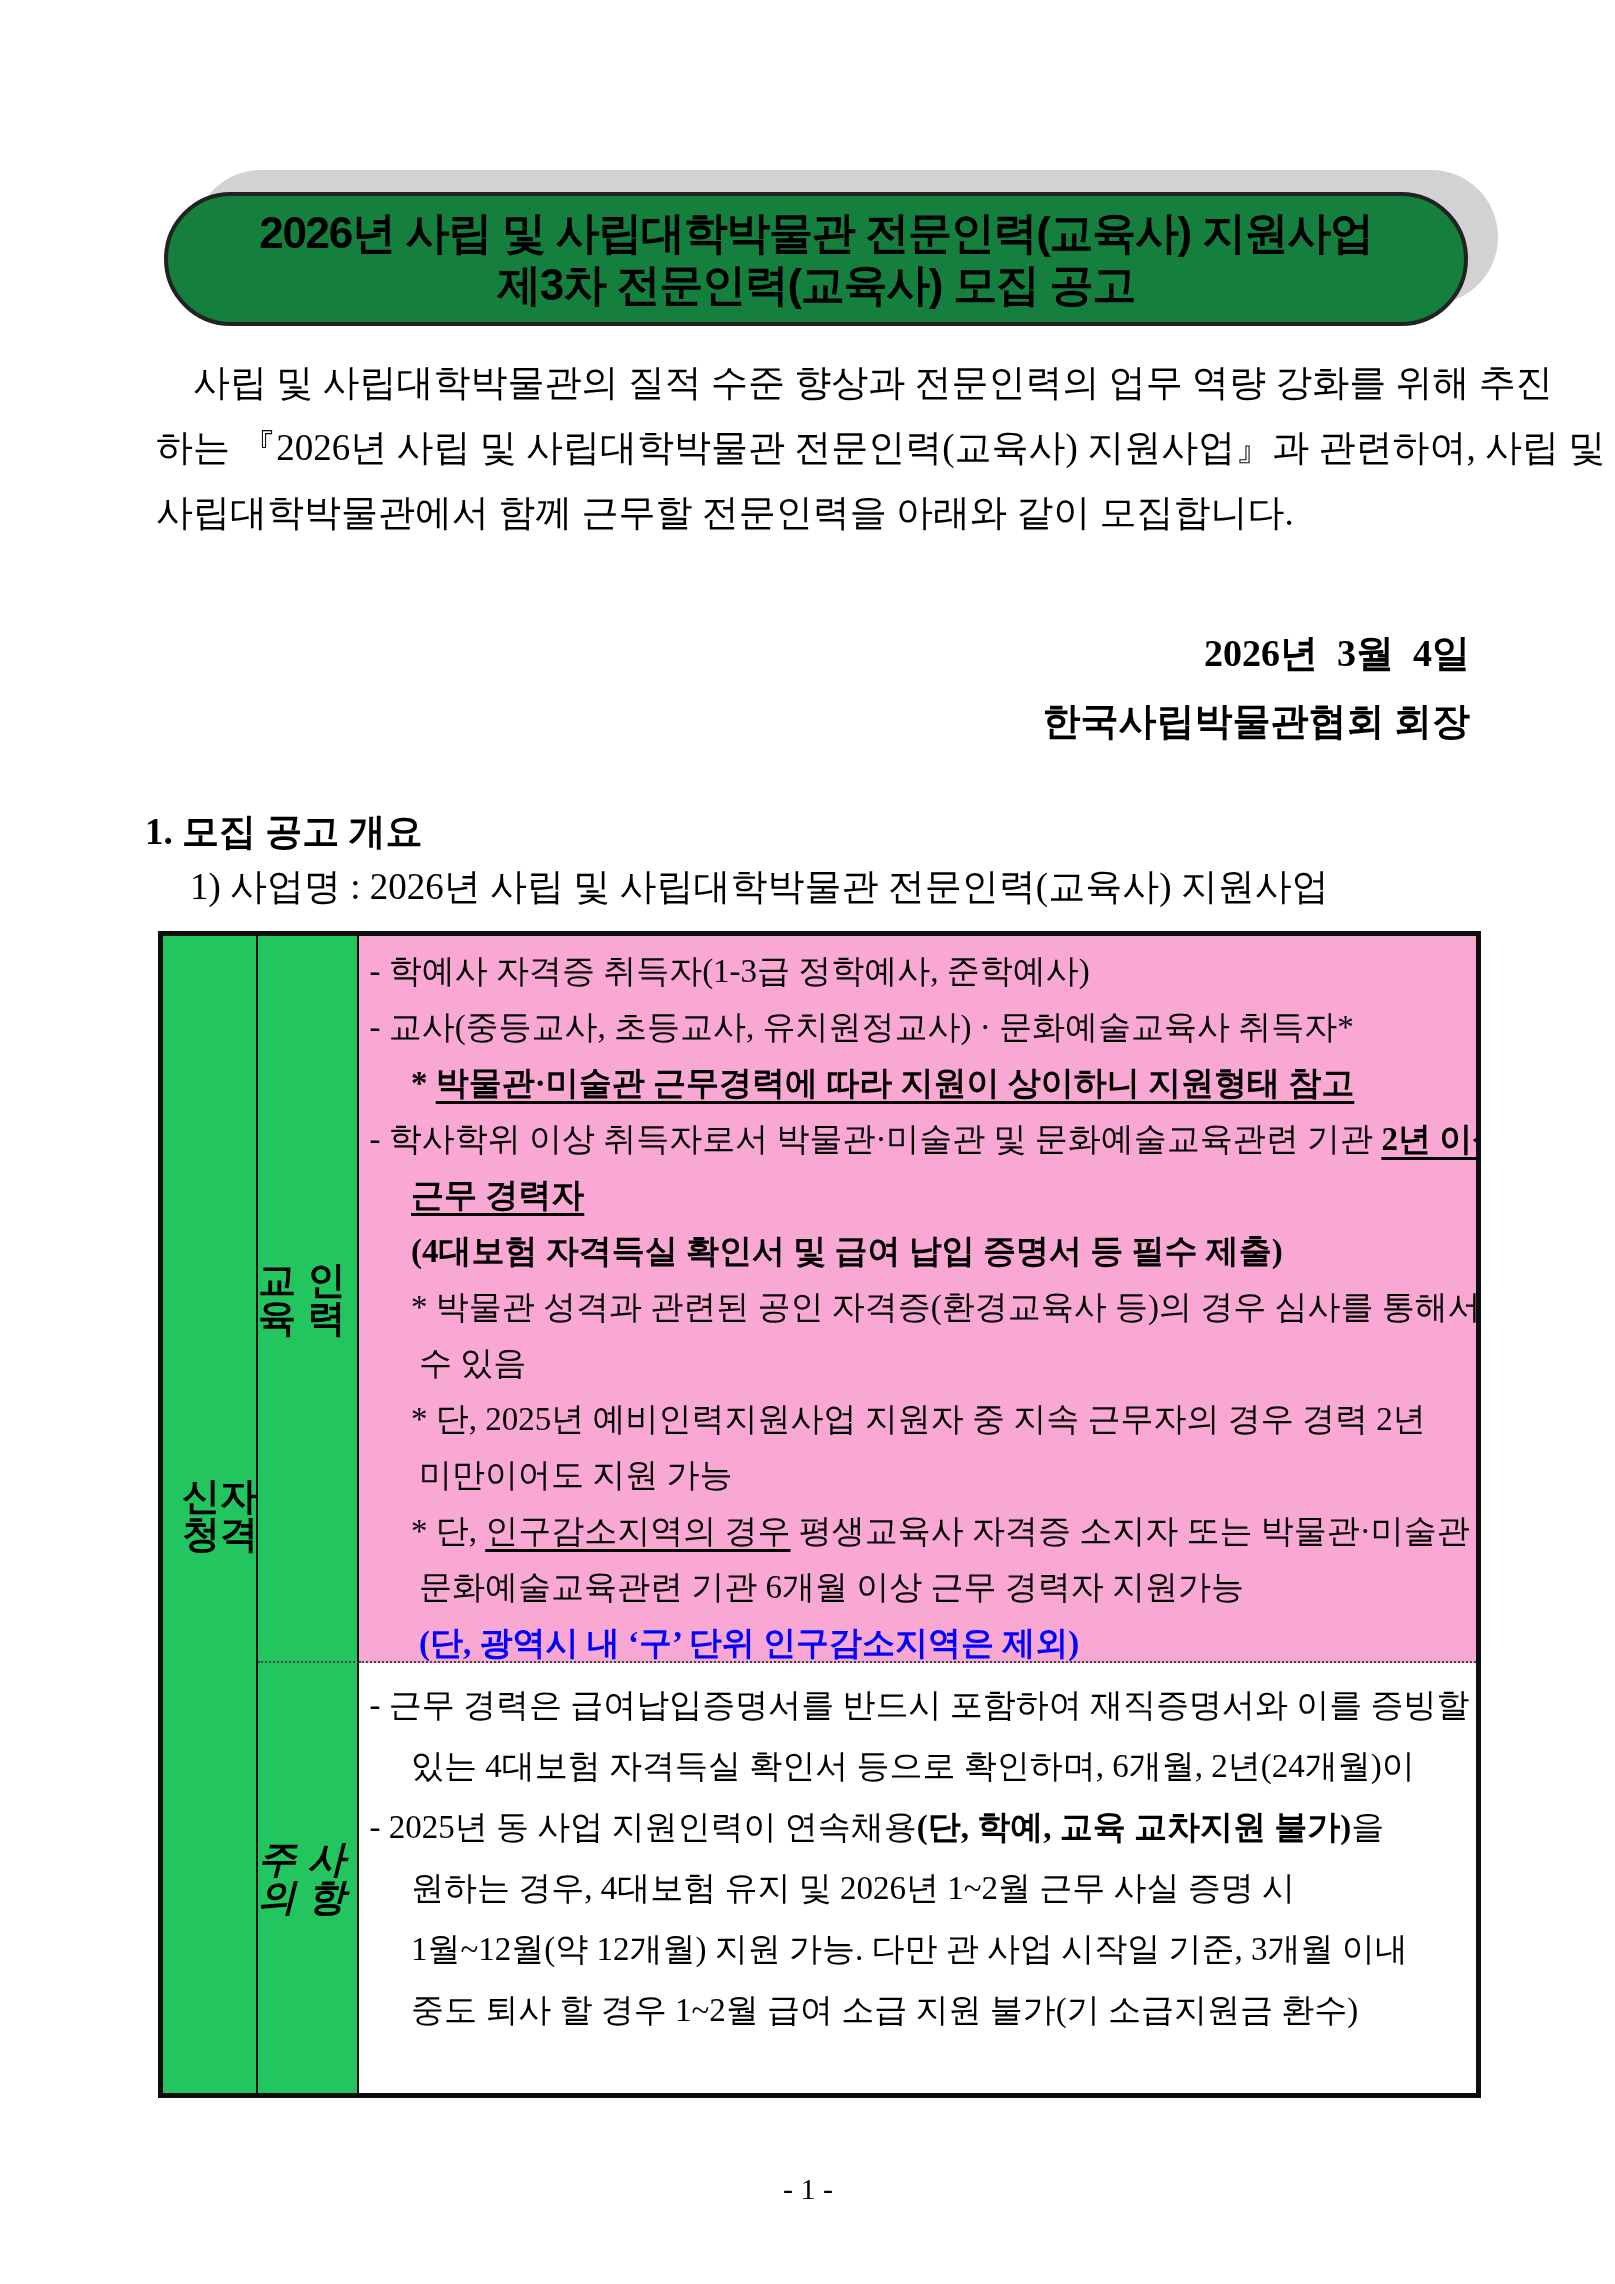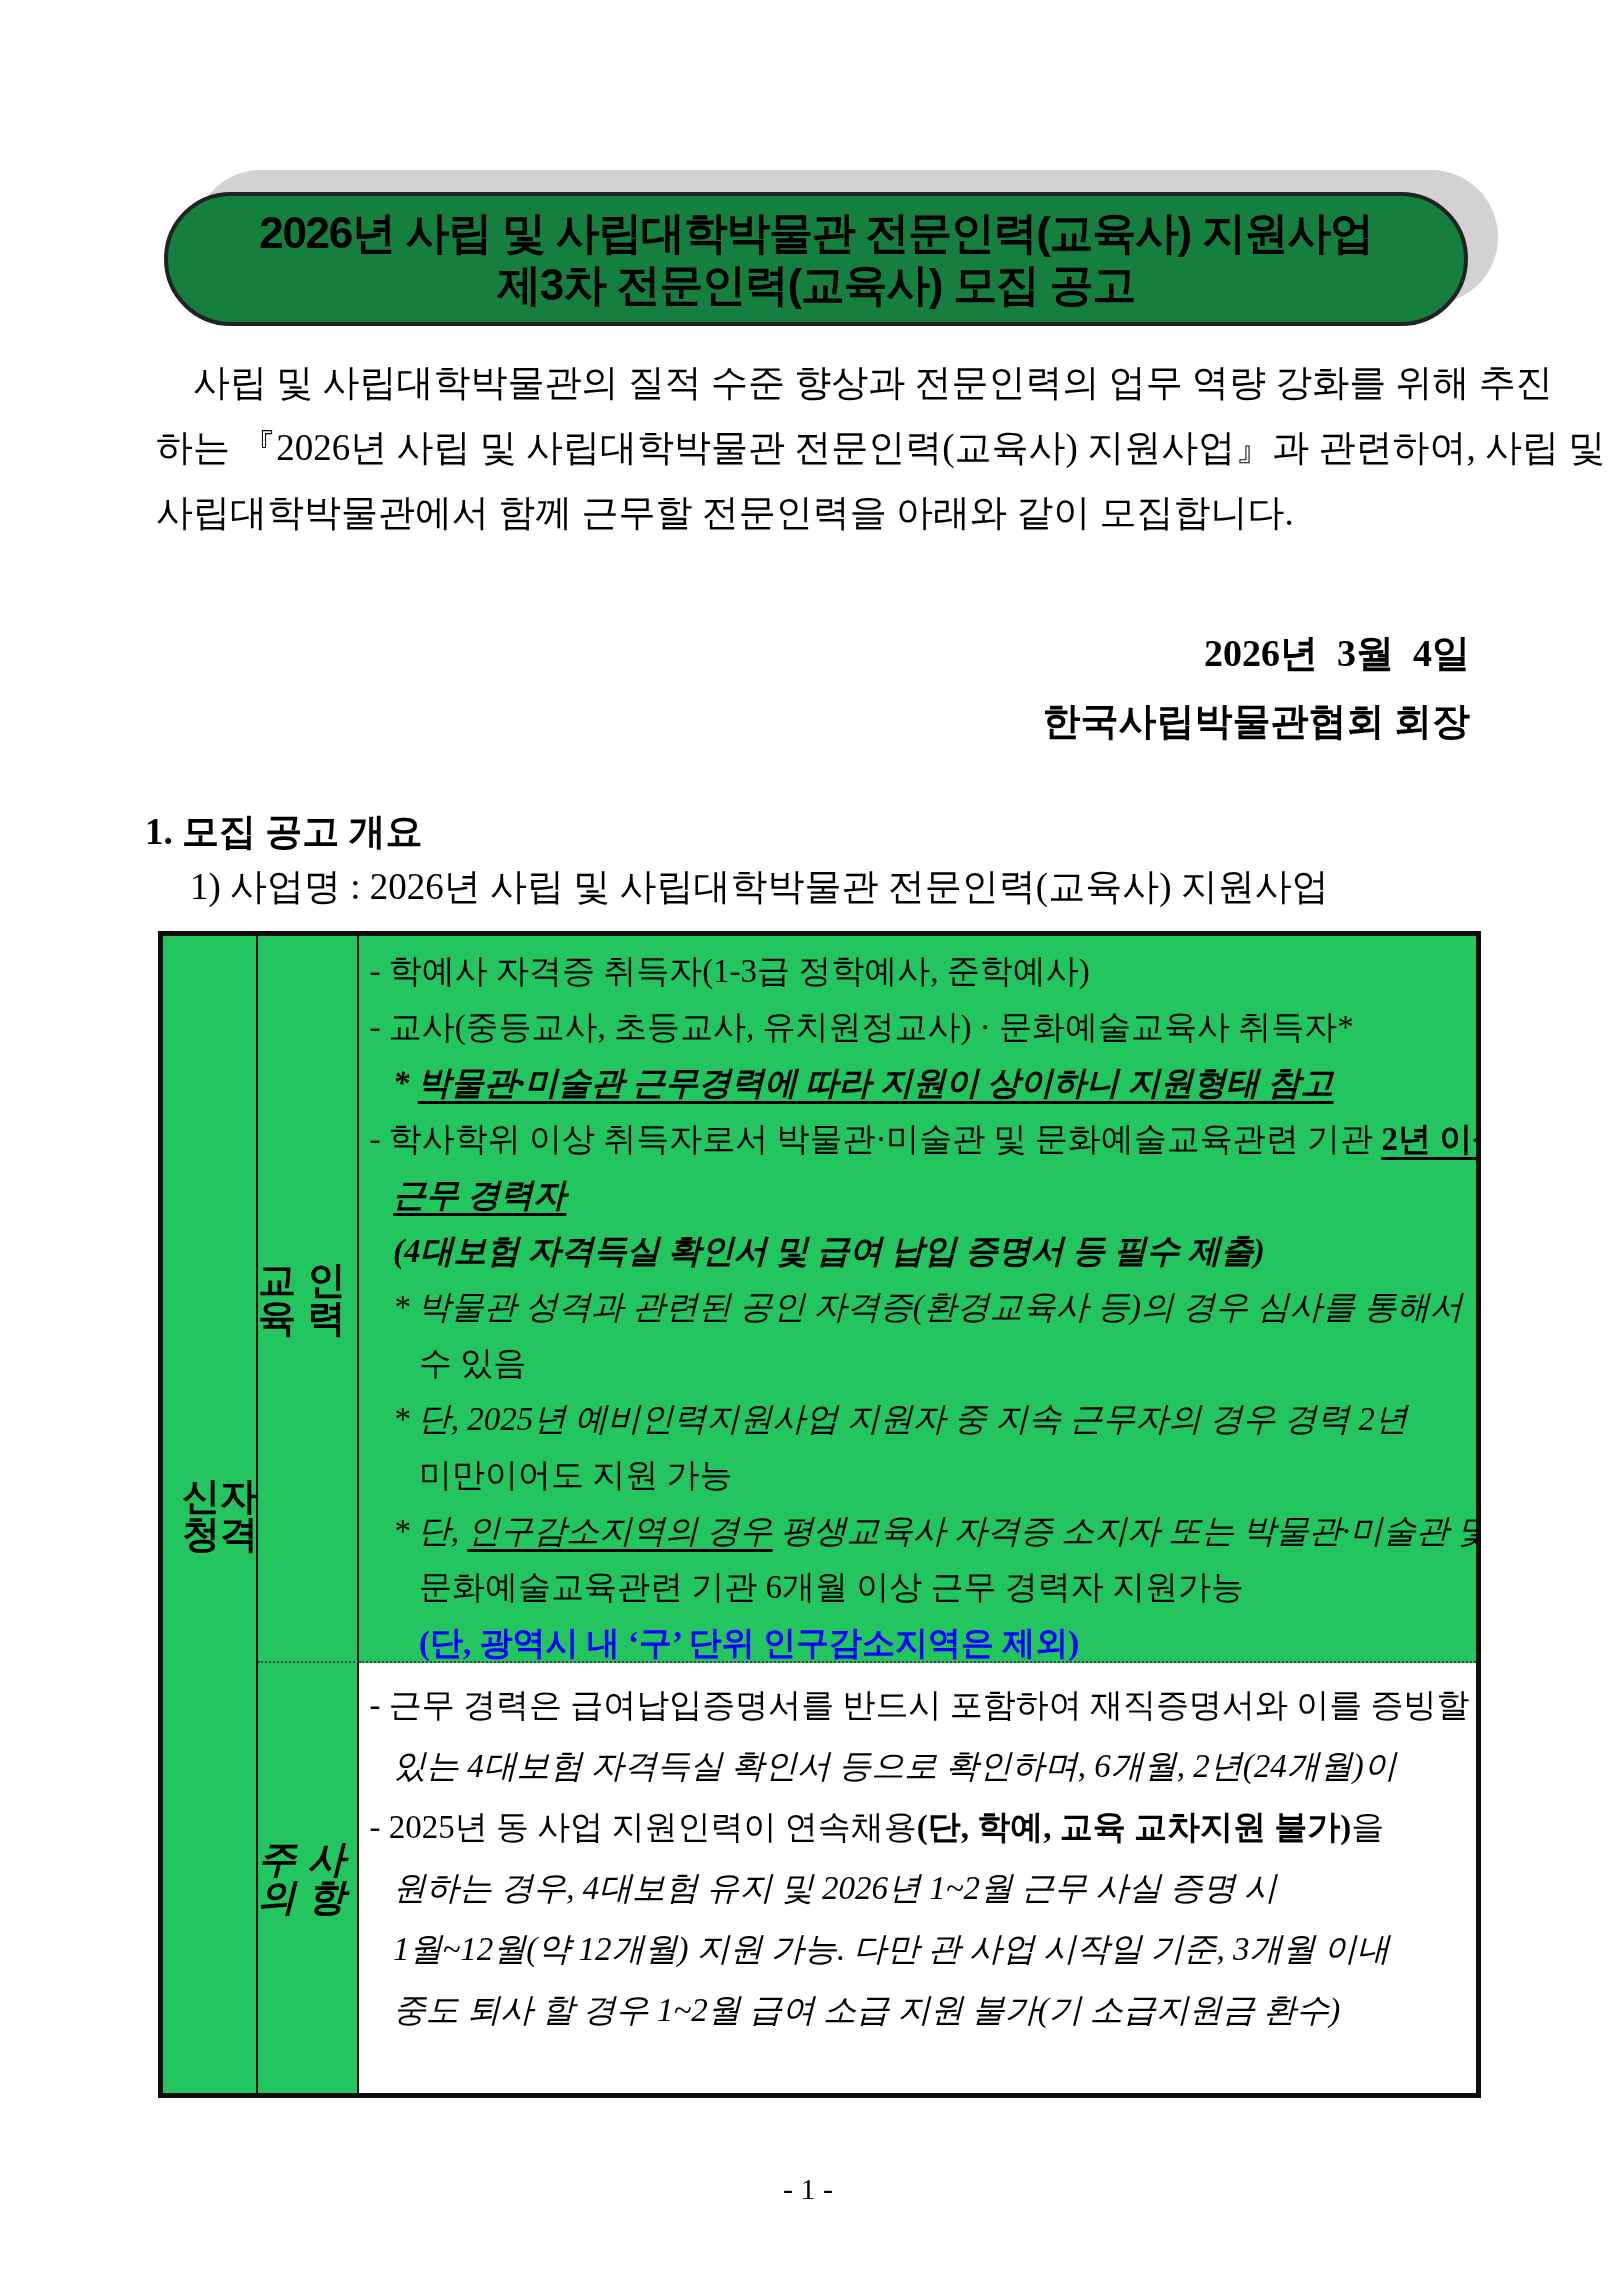"- 학예사 자격증 취득자(1-3급 정학예사," .r1c3 { background: #22c55e -> #f9a8d4 }
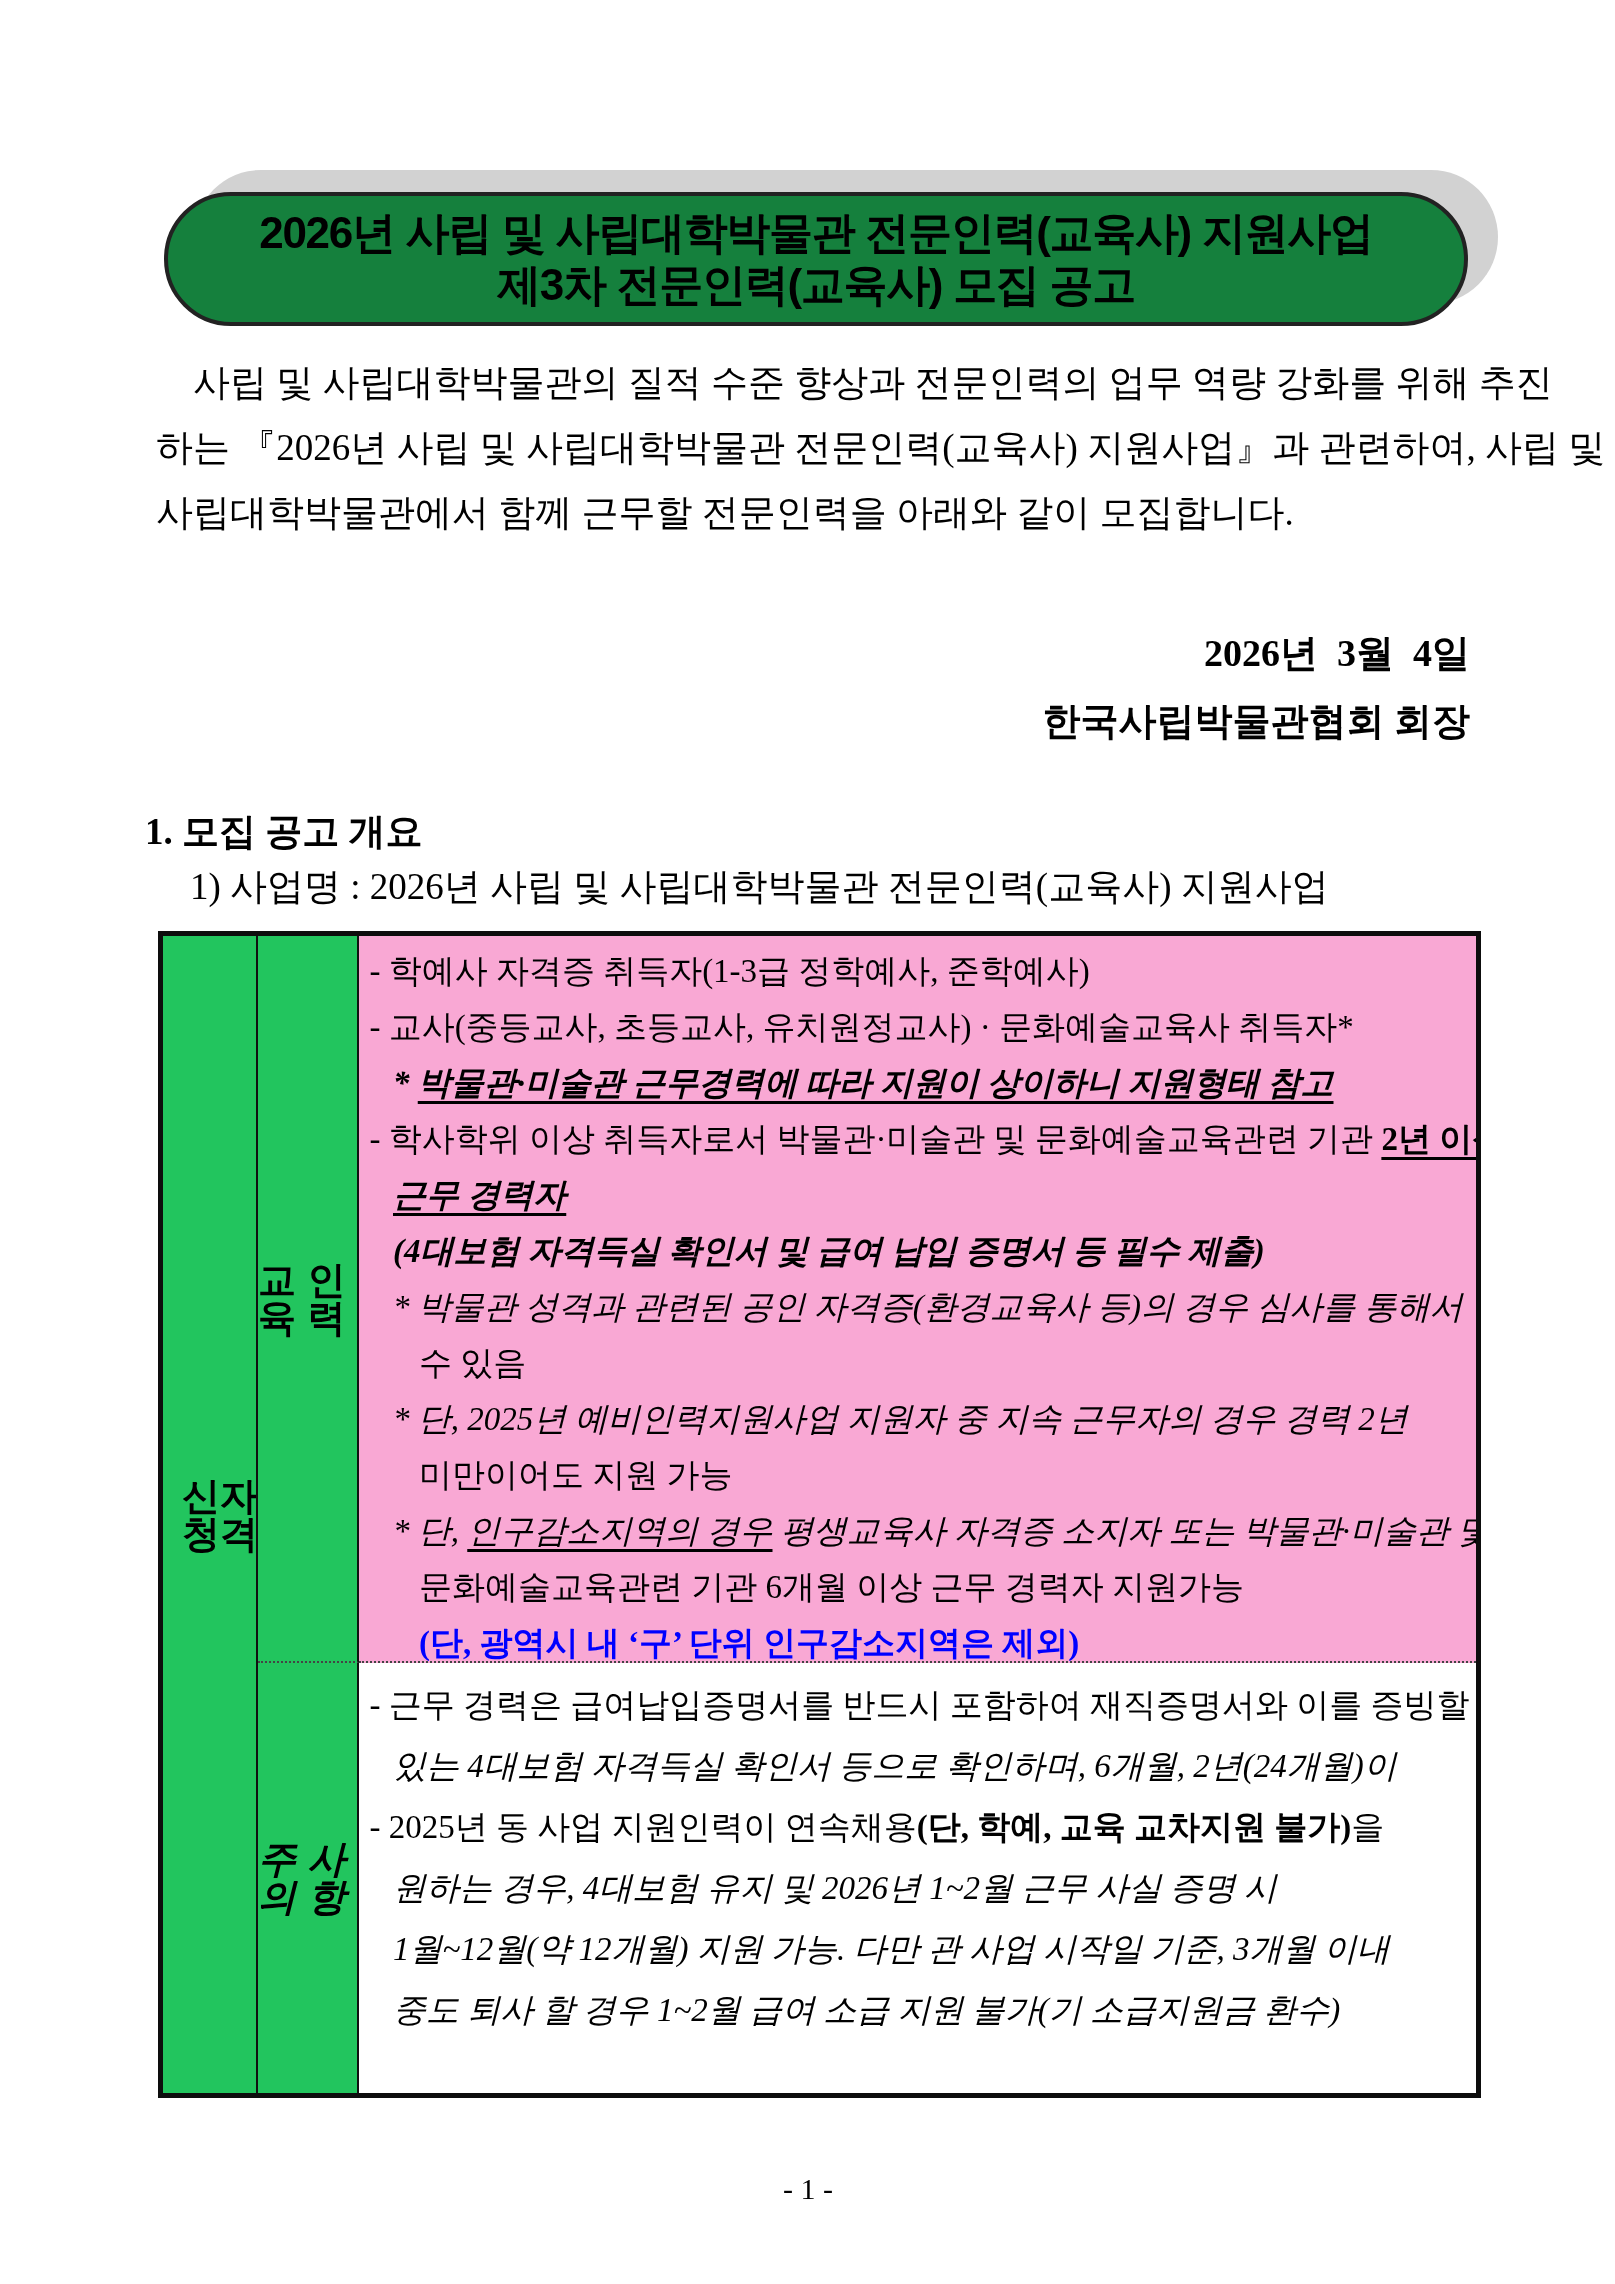"* 박물관·미술관 근무경력에 따라 지원이" .tline.pad1 { font-style: italic -> none; padding-left: 34px -> 52px }
